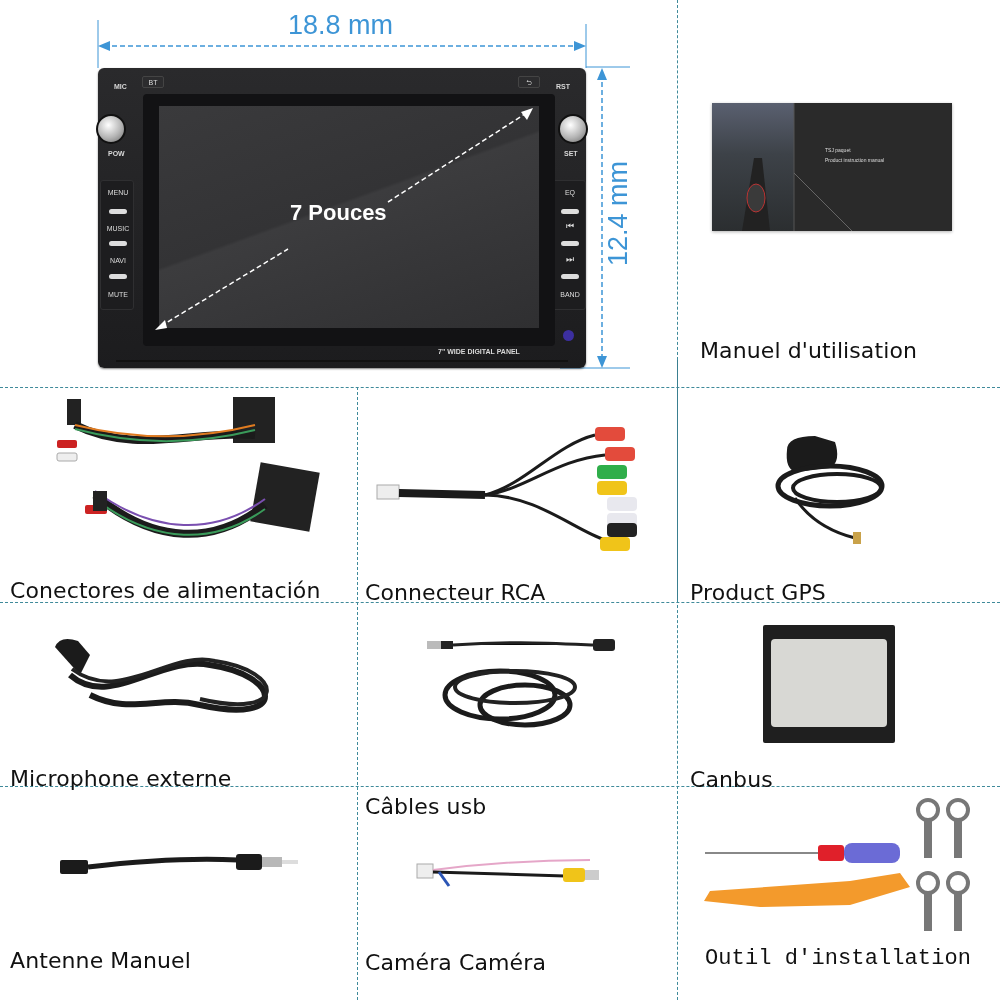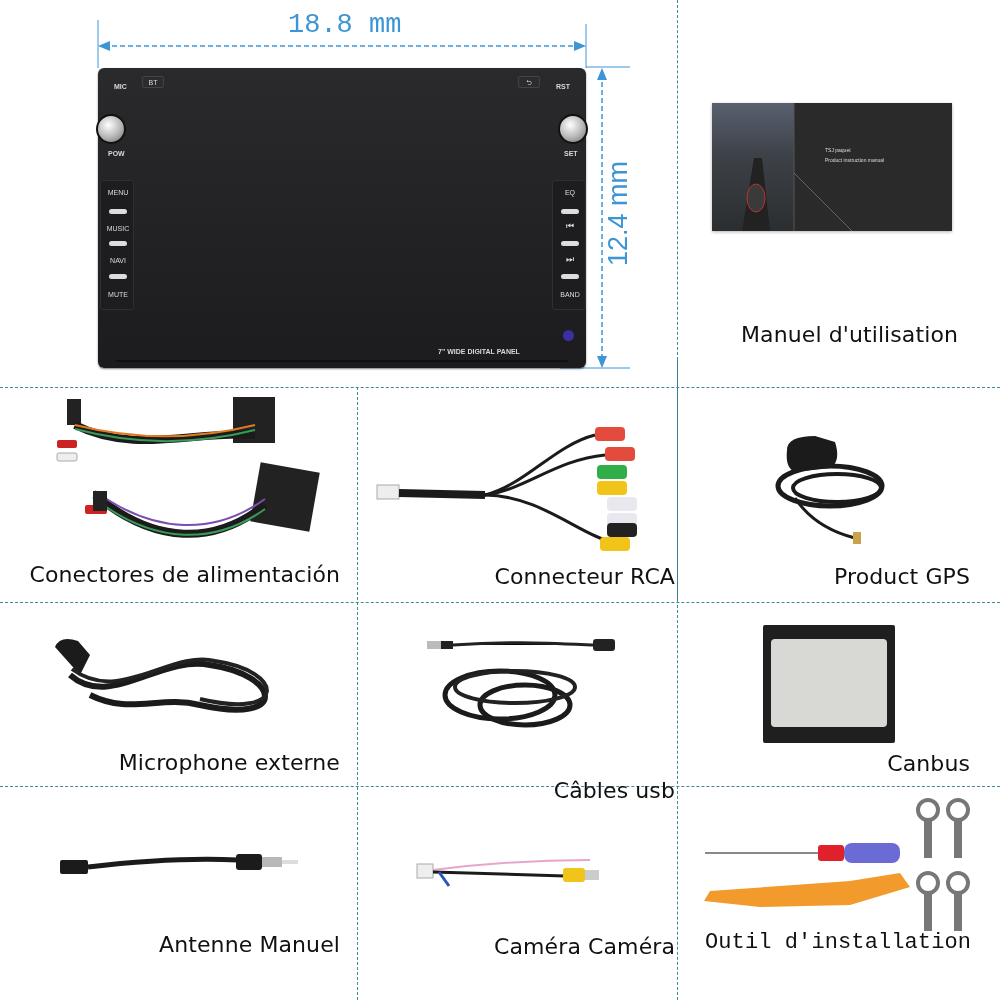"18.8 mm" .dim-top-text { font-family: Liberation Mono, monospace -> Liberation Sans, sans-serif }
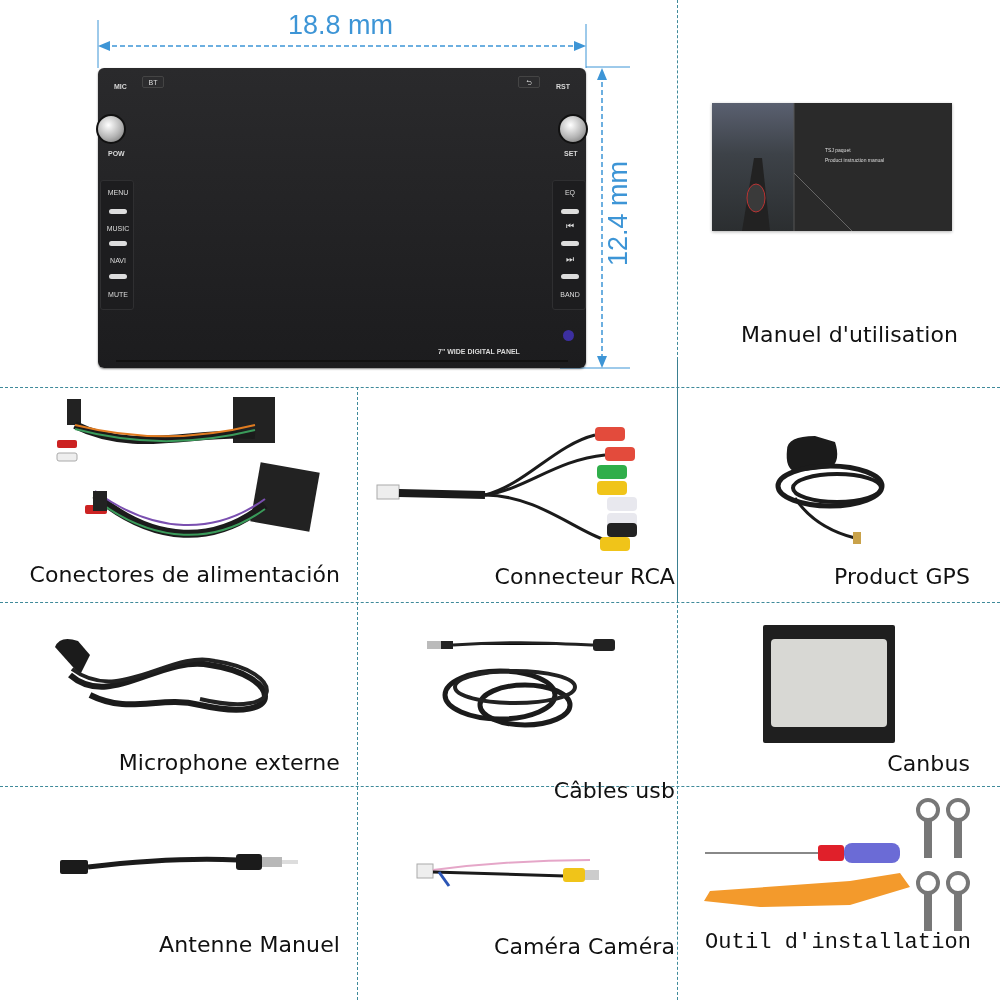"7 Pouces" div.screen { html: none -> <div> <div></div> <svg> <line></line> <line></line> <polygon></polygon> <polygon></polygon> </svg> <div>7 Pouces</div> </div> }
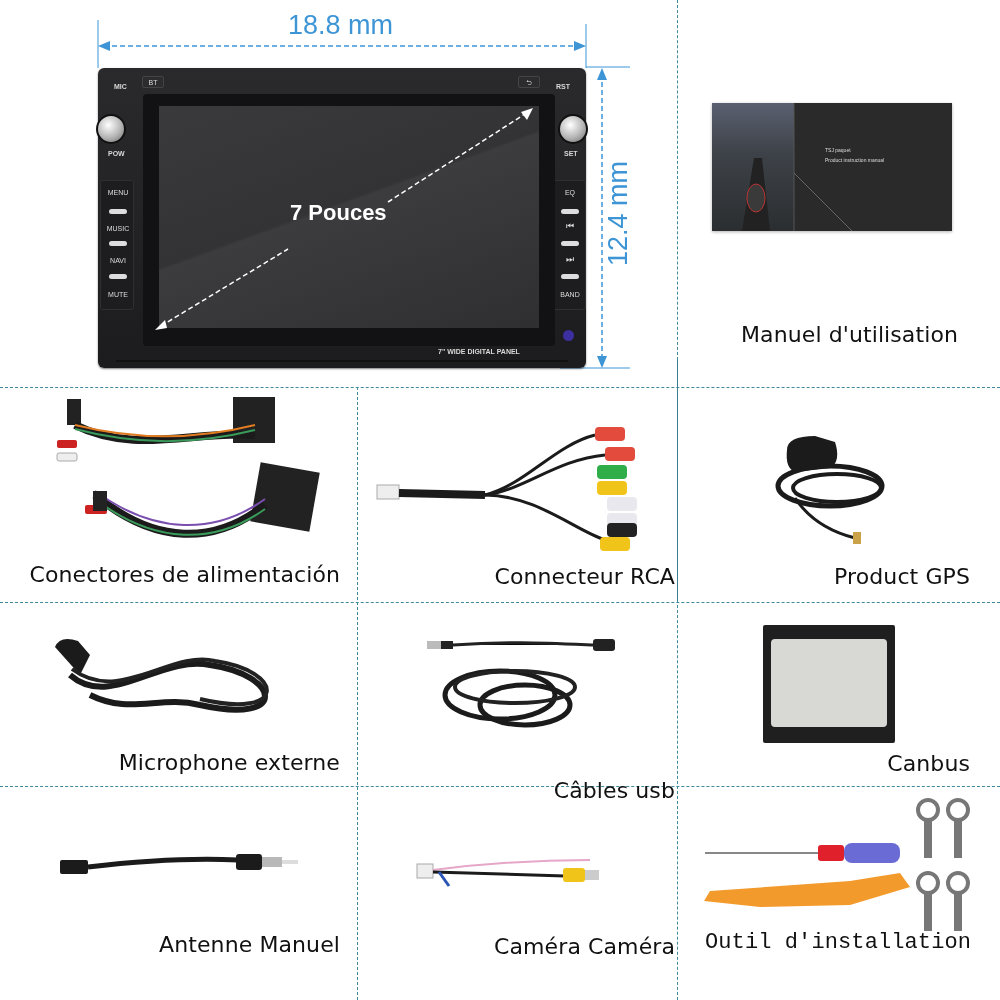"Manuel d'utilisation" .label { margin-top: none -> 16px; text-align: right -> left }
